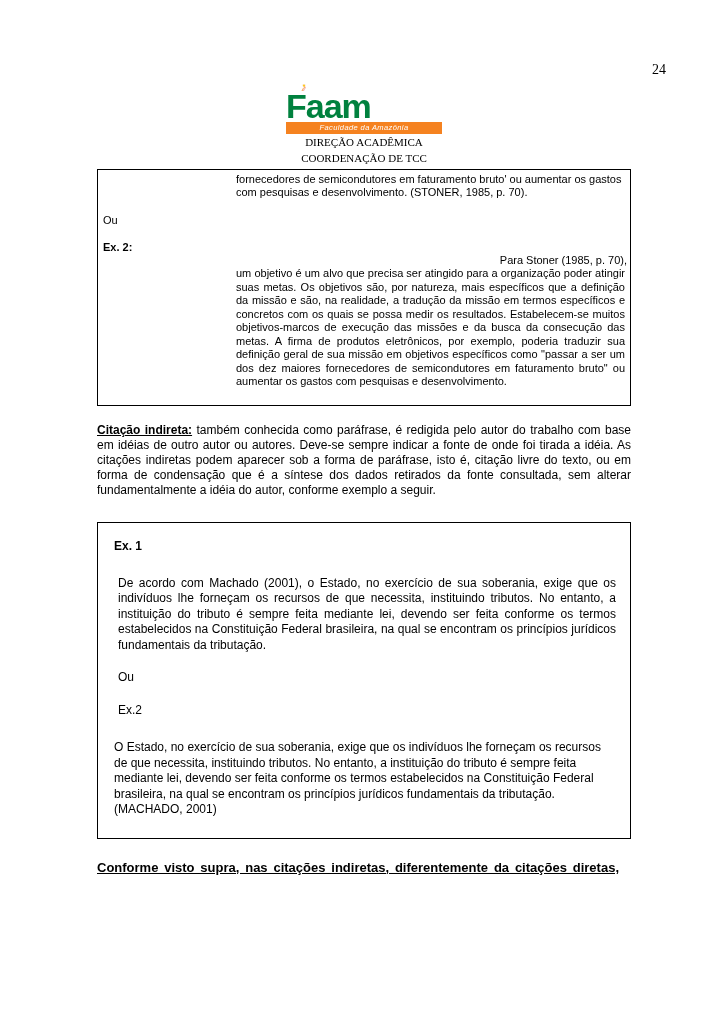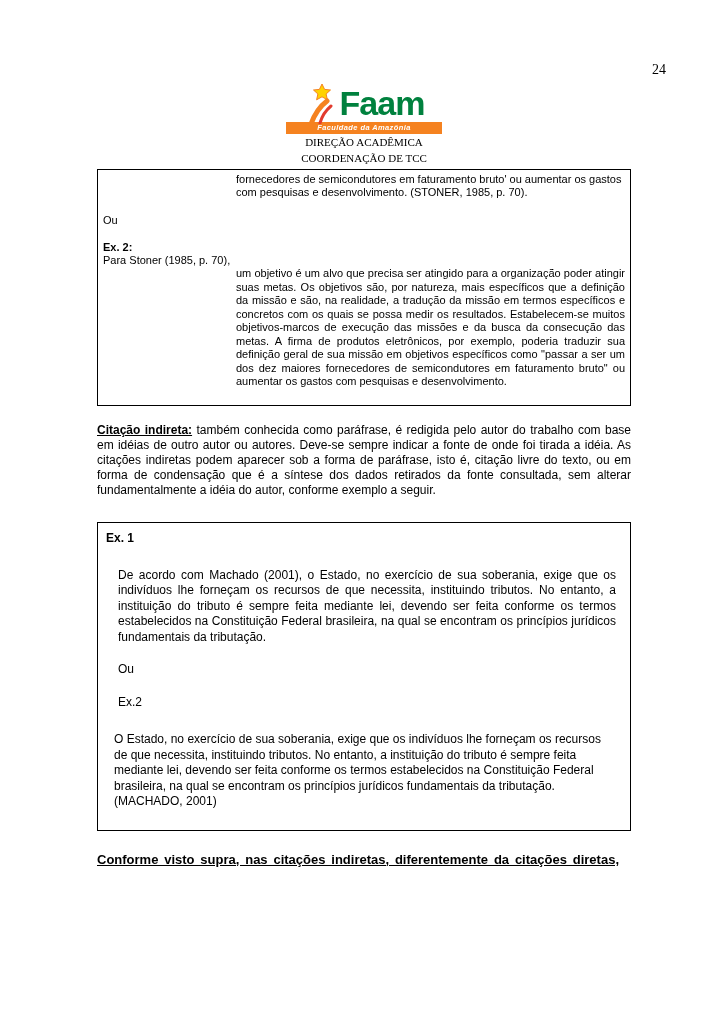"Faam" .logo-top { align-items: center -> flex-start; flex-direction: none -> column }
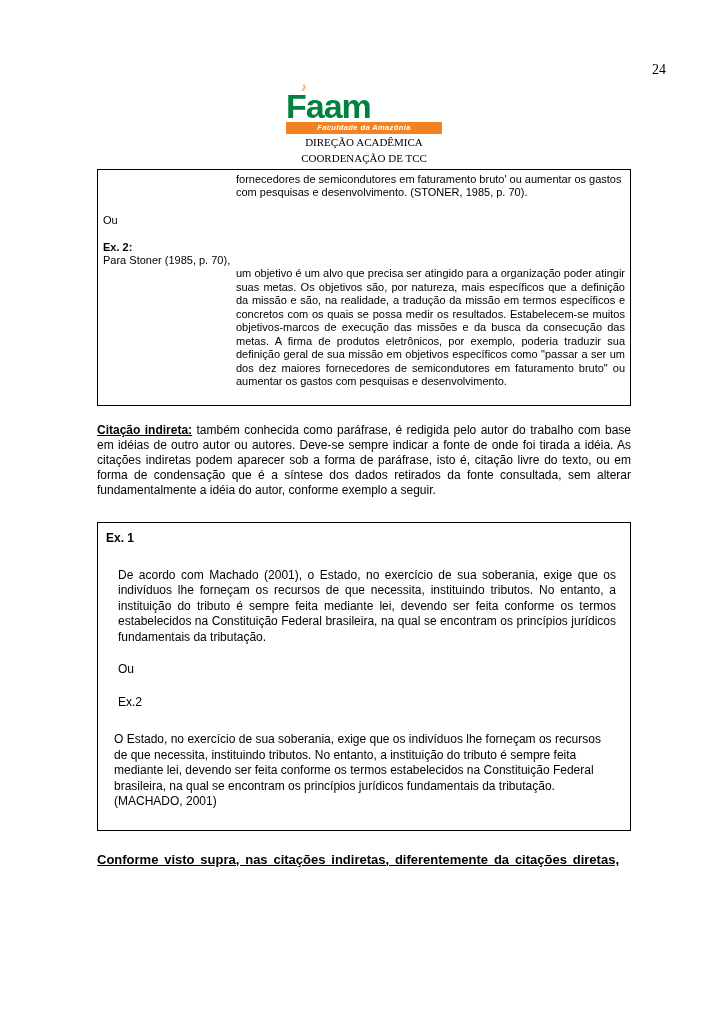"Faculdade da Amazônia" .logo-bar { font-weight: bold -> normal }
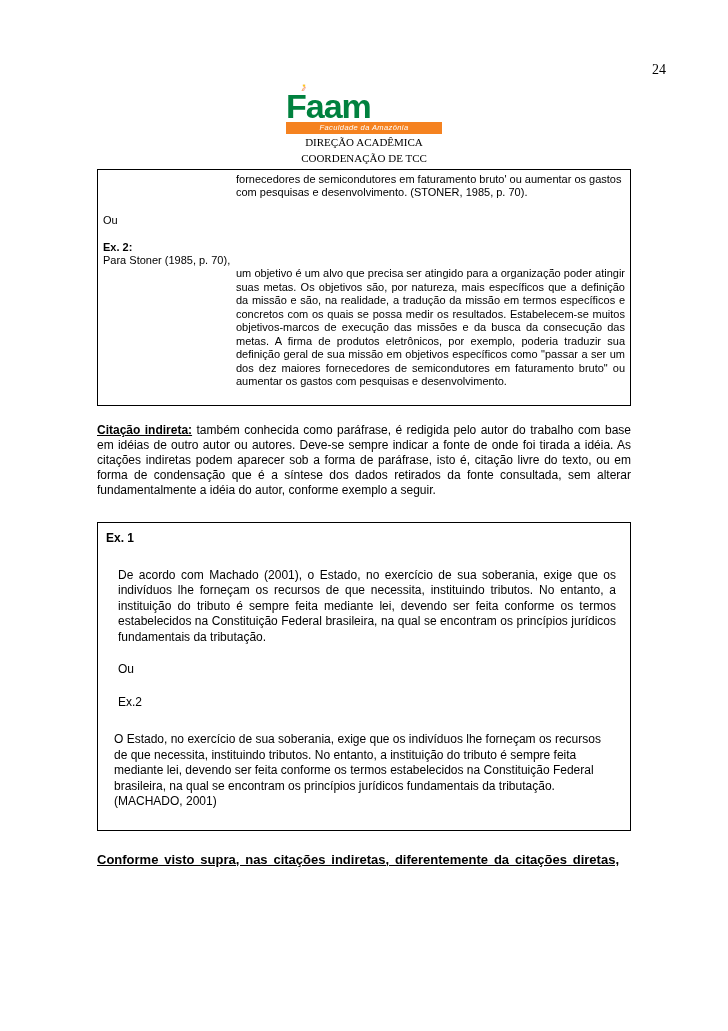"Para Stoner (1985, p. 70)," .box1-stoner { text-align: none -> right }
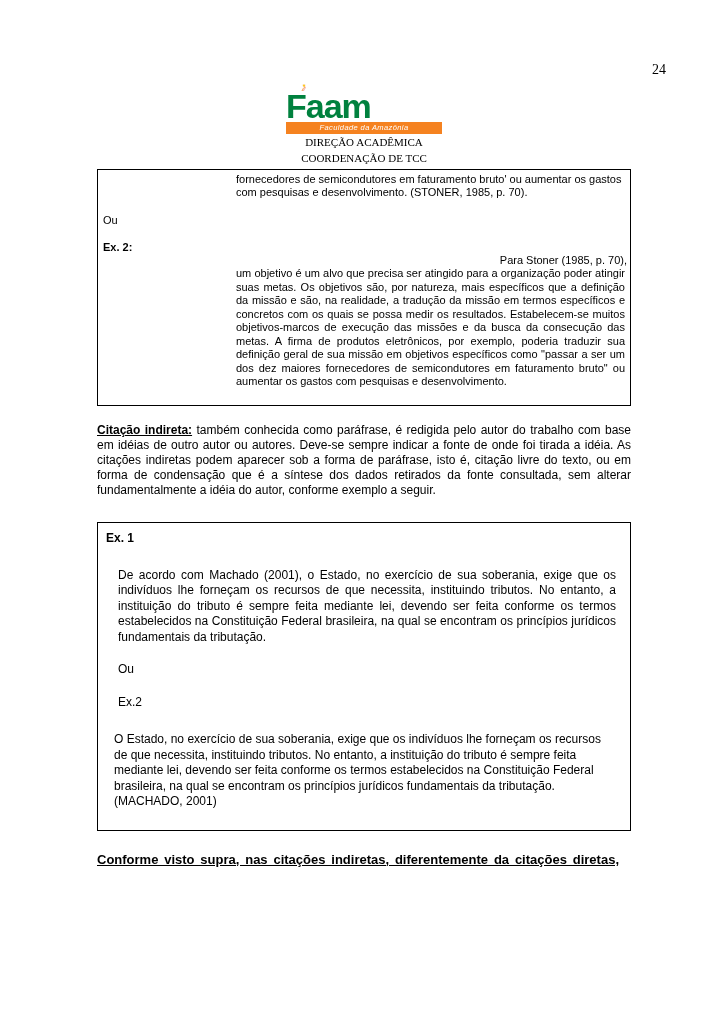"Ex. 1" .box2-ex1 { margin: 0 -> 8px }
